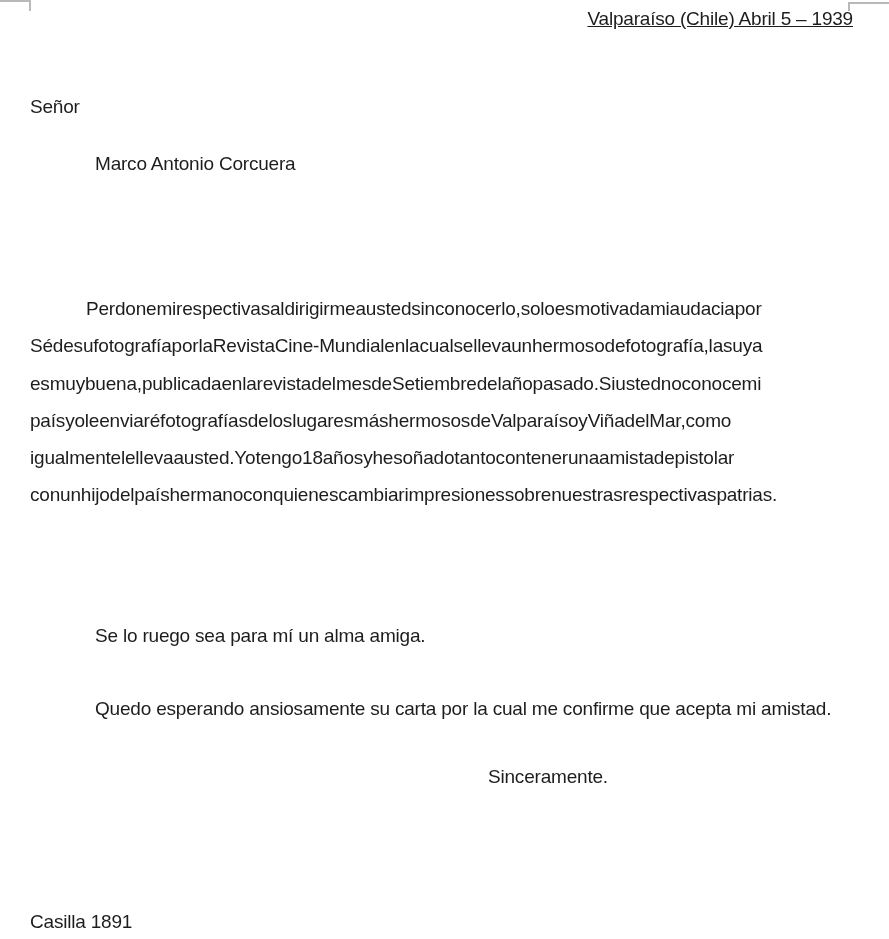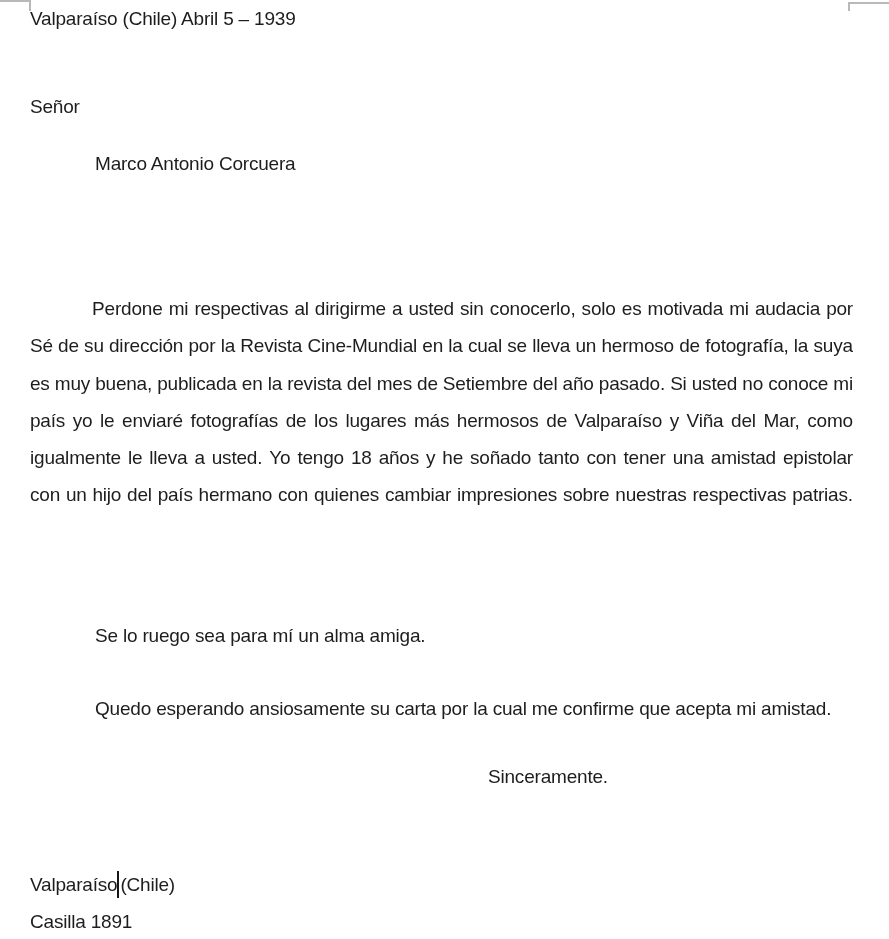"Valparaíso (Chile) Abril 5 –" .right { text-align: left -> right; text-decoration: none -> underline }
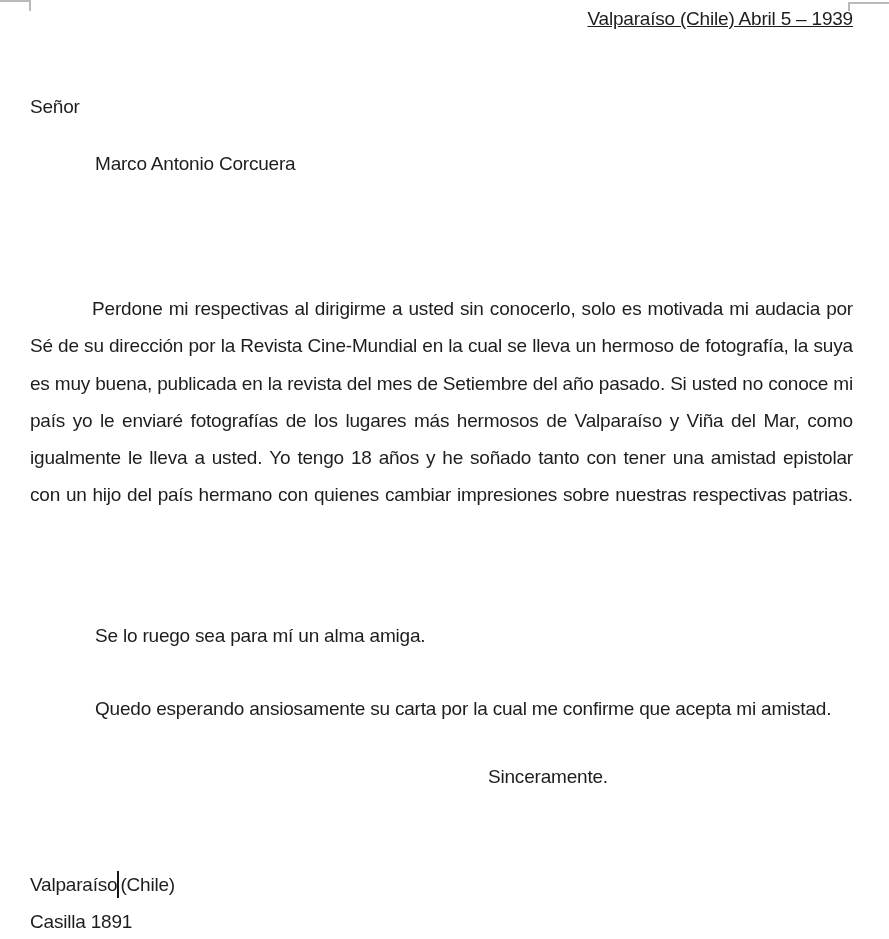"Perdone" .jline { justify-content: space-between -> none }
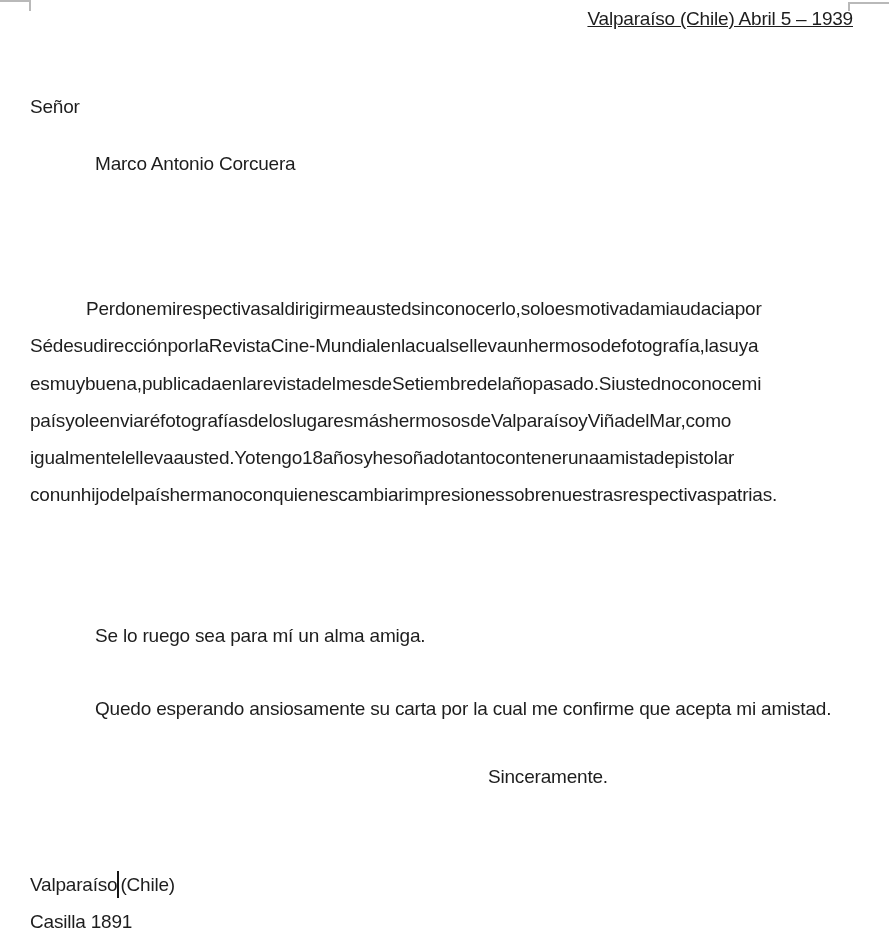"dirección" span { text: dirección -> fotografía }
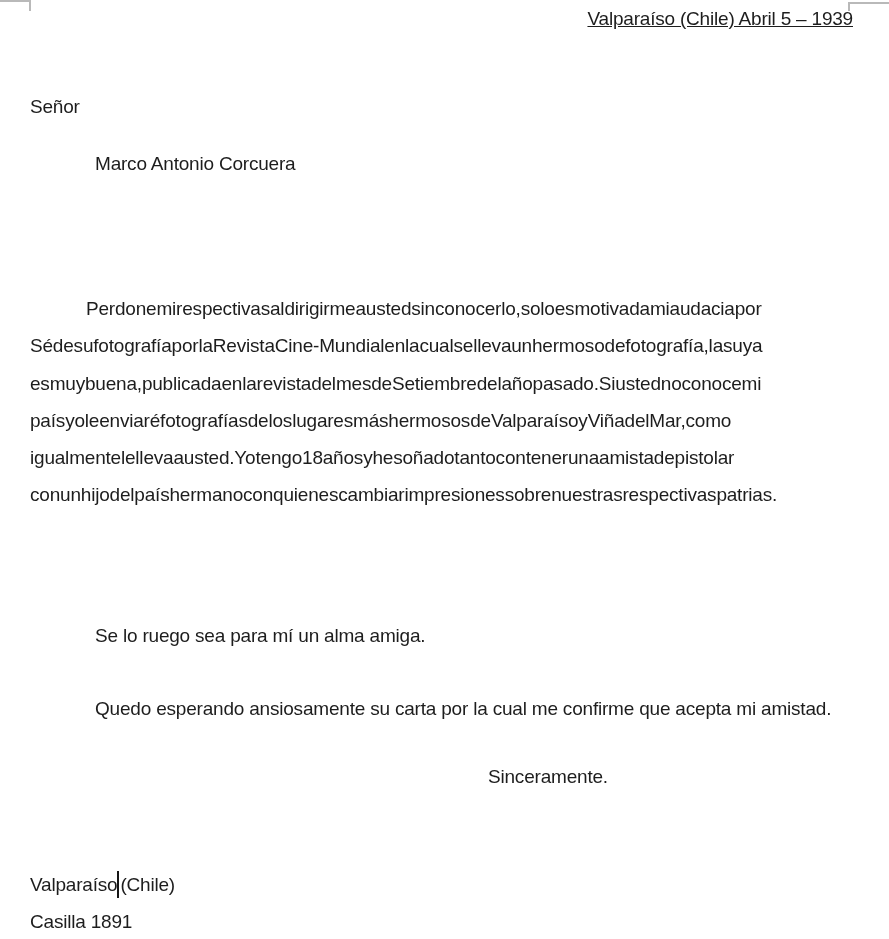"Valparaíso (Chile)" div.tline { html: <div> <span>Valparaíso</span><span></span><span>(Chile)</span> </div> -> none }
